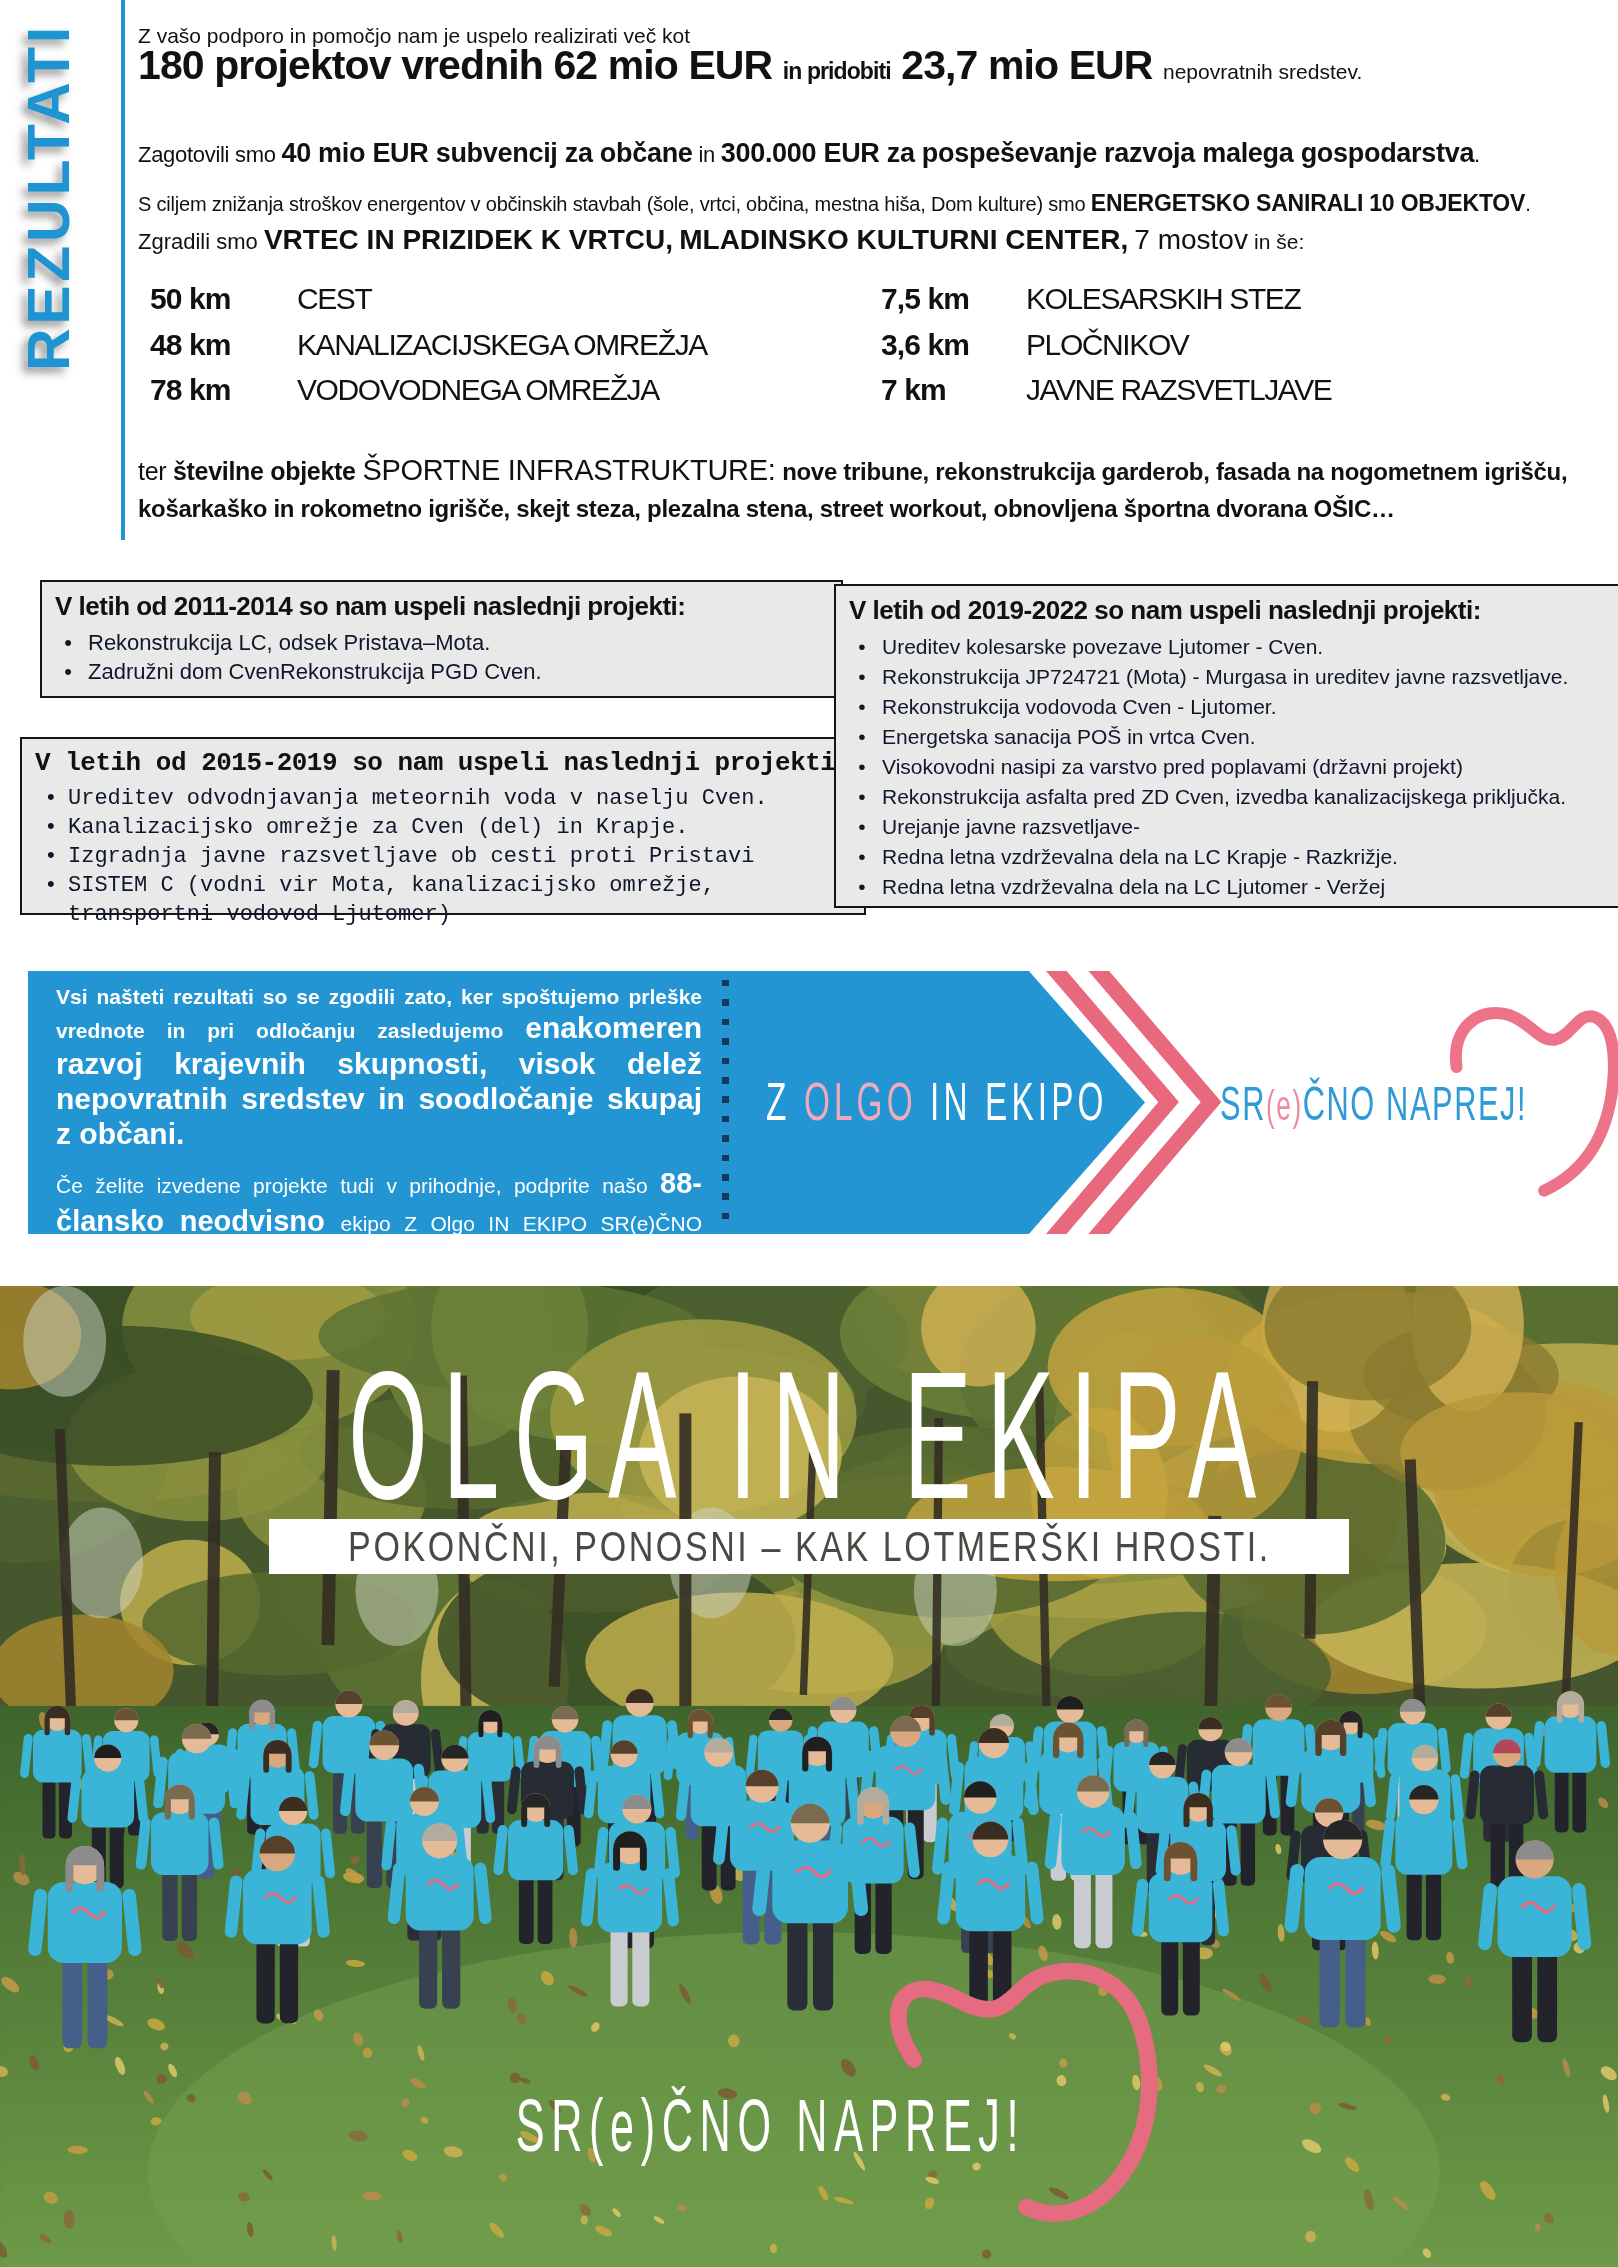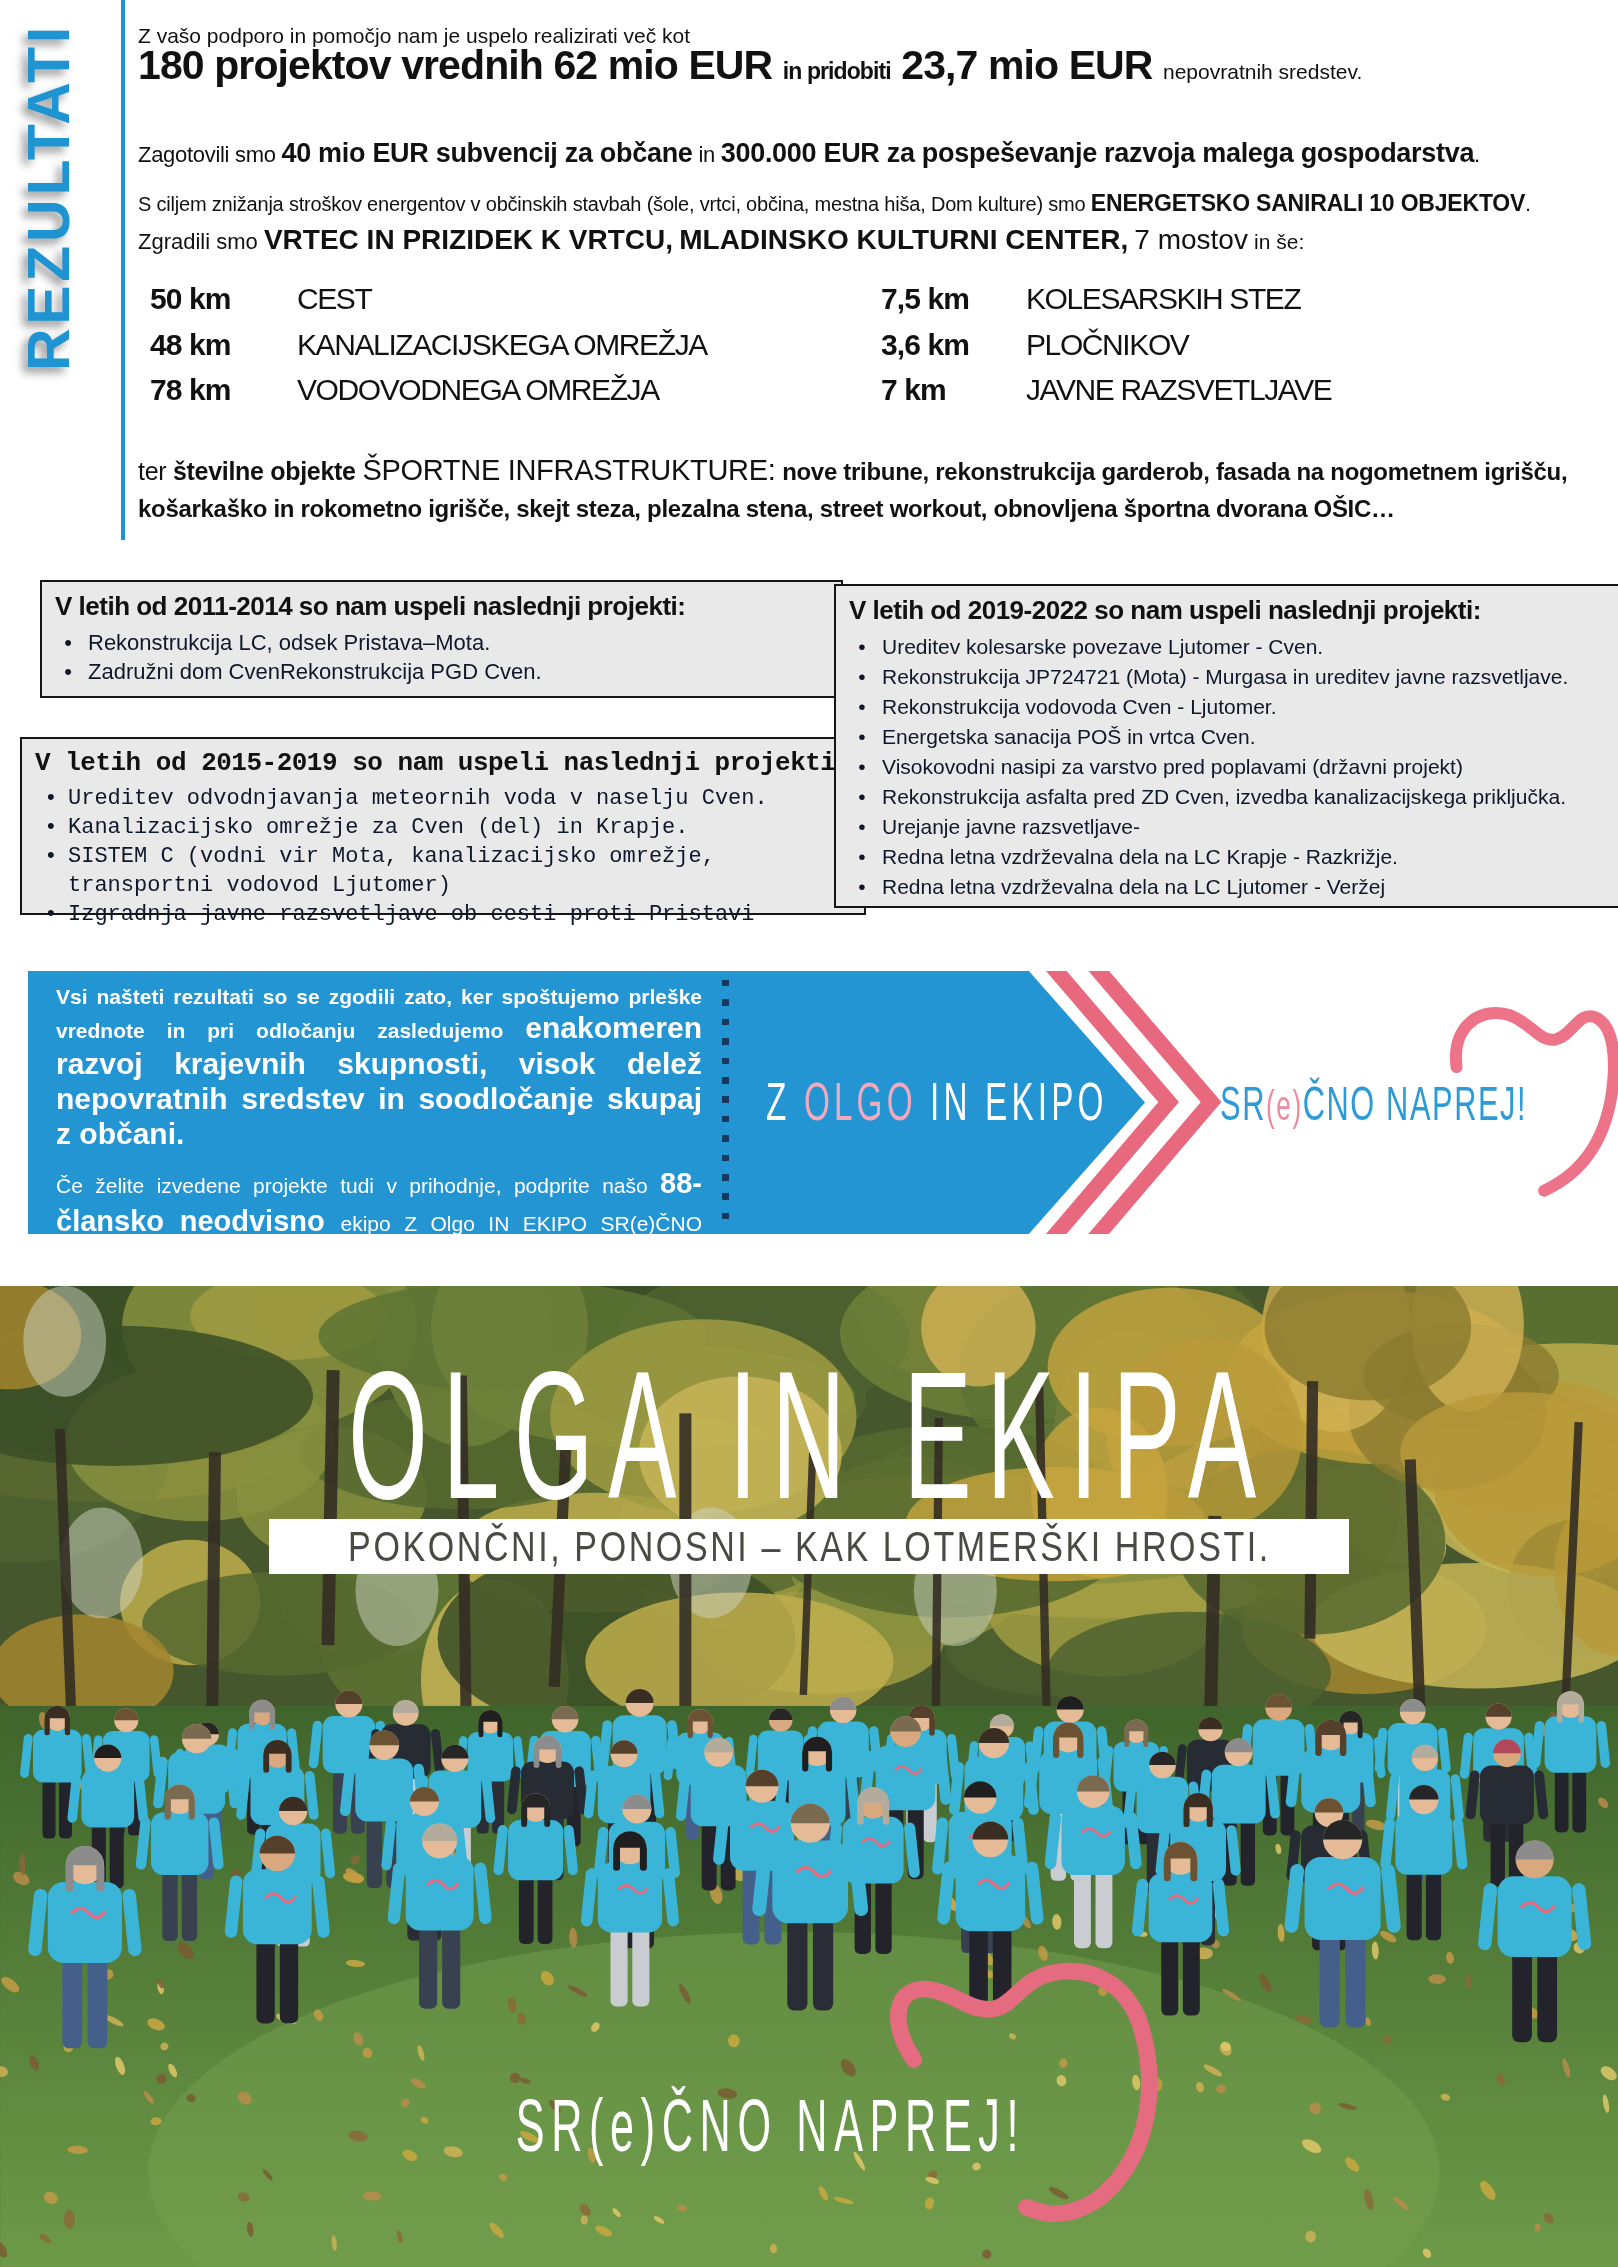"SISTEM C (vodni vir Mota," li { order: before "Izgradnja javne razsvetljave ob cesti" -> after "Izgradnja javne razsvetljave ob cesti" }
